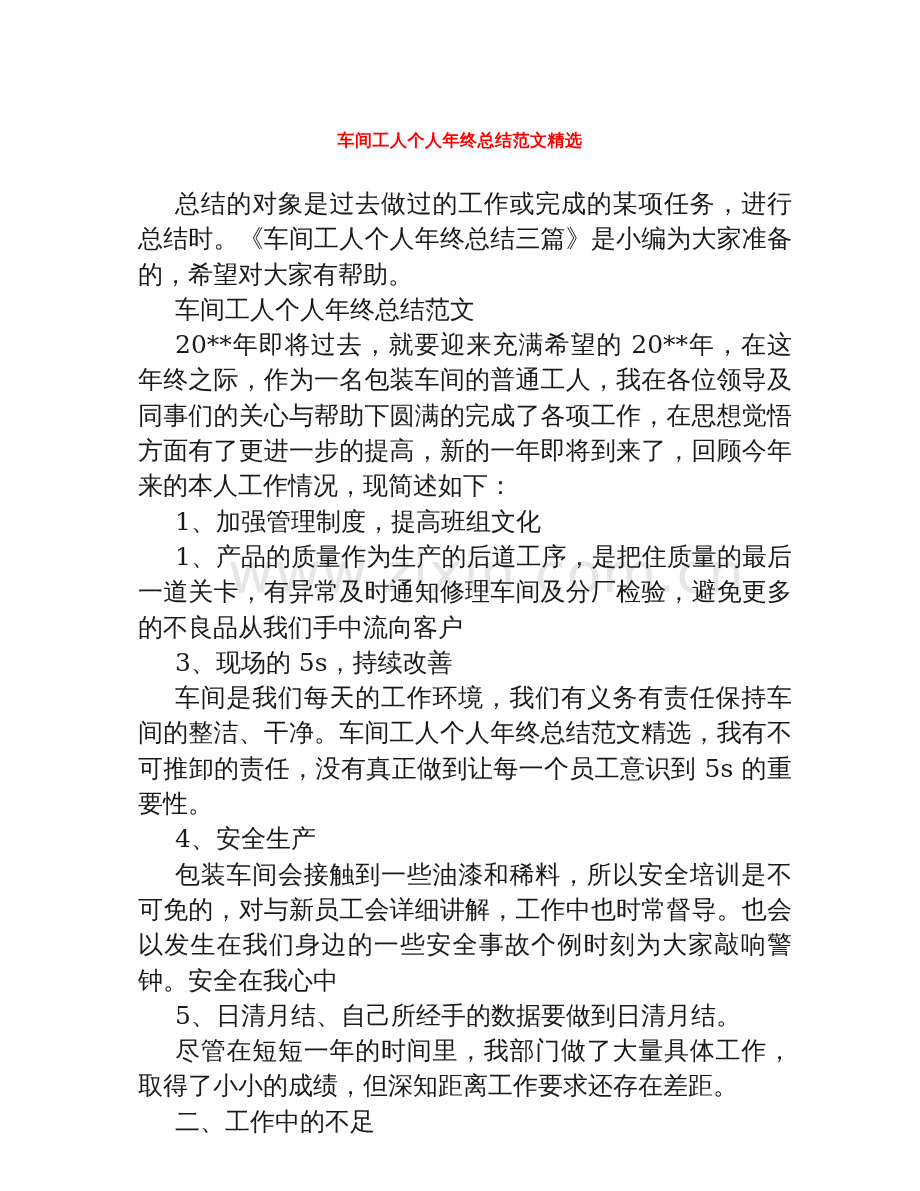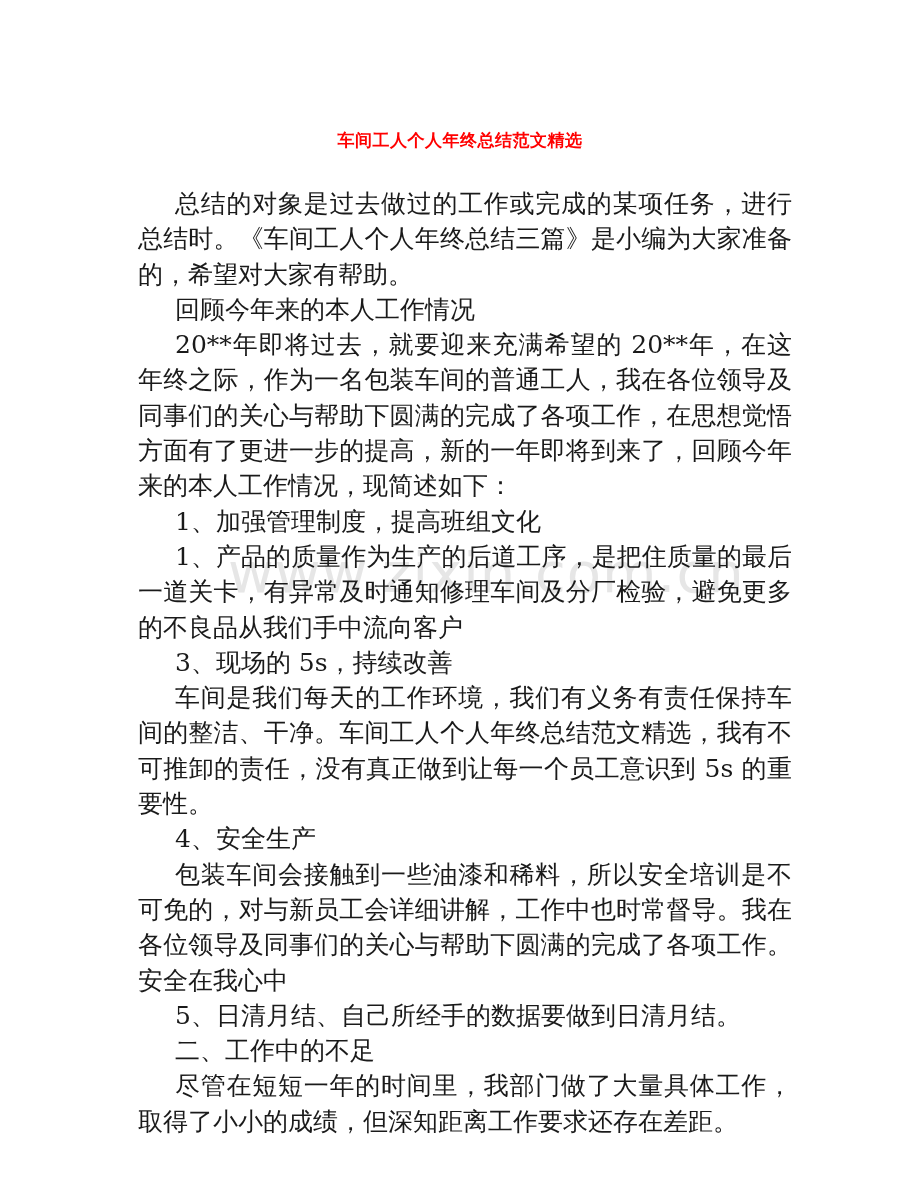"回顾今年来的本人工作情况" p { text: 回顾今年来的本人工作情况 -> 车间工人个人年终总结范文 }
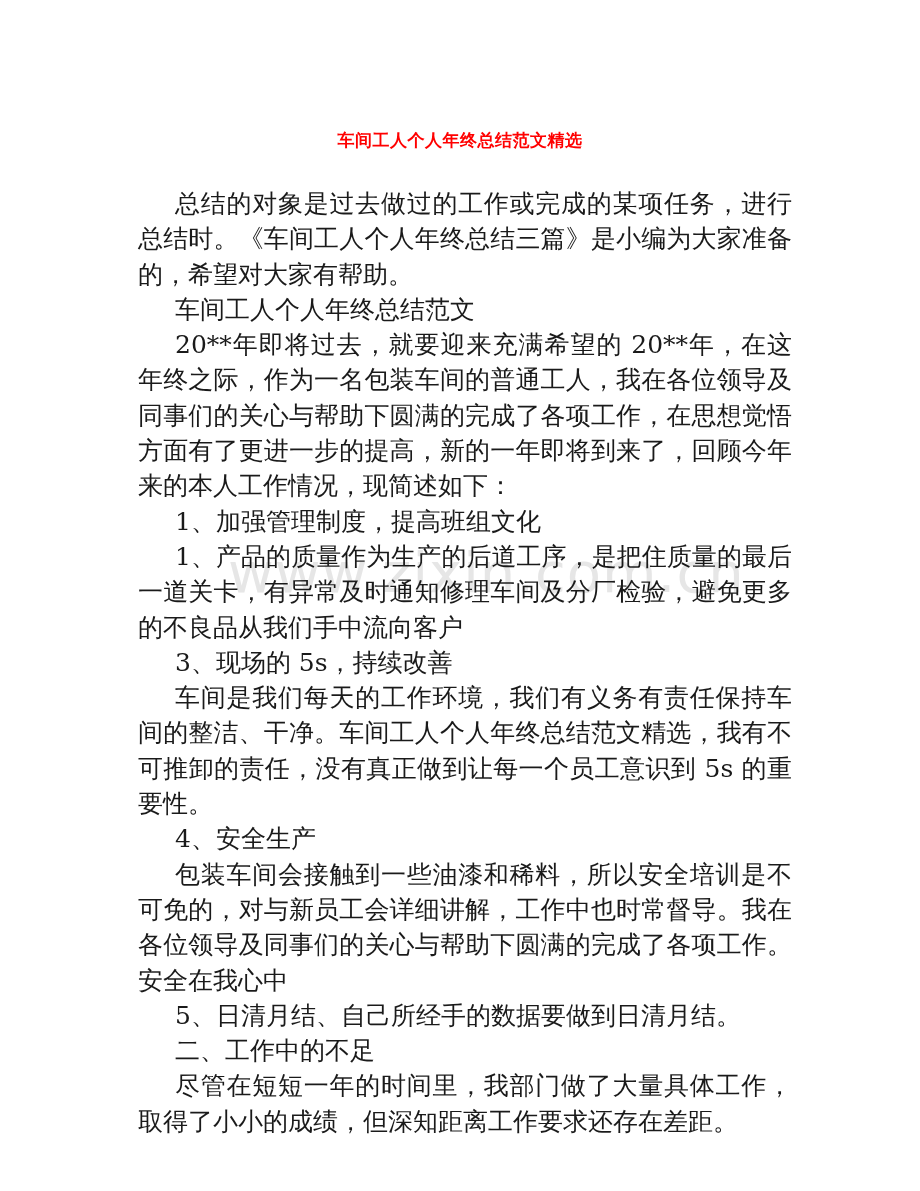"包装车间会接触到一些油漆和稀料，所以安全培训是不可免的，对与新员工会详细讲解，工" p { text: 我在各位领导及同事们的关心与帮助下圆满的完成了各项工作 -> 也会以发生在我们身边的一些安全事故个例时刻为大家敲响警钟 }
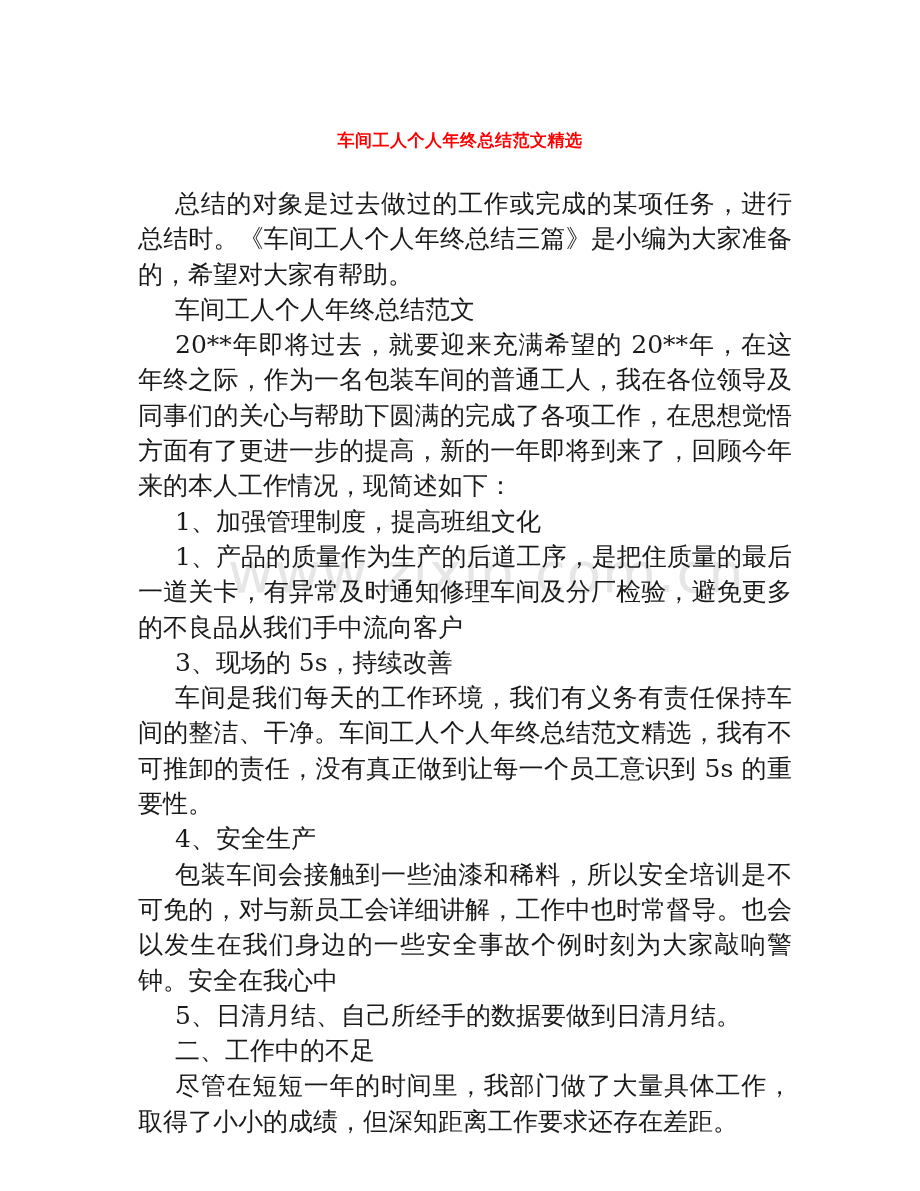"二、工作中的不足" p { order: before "尽管在短短一年的时间里，我部门做了大量具体工作，取得了小小的成绩，但深知距离工作" -> after "尽管在短短一年的时间里，我部门做了大量具体工作，取得了小小的成绩，但深知距离工作" }
